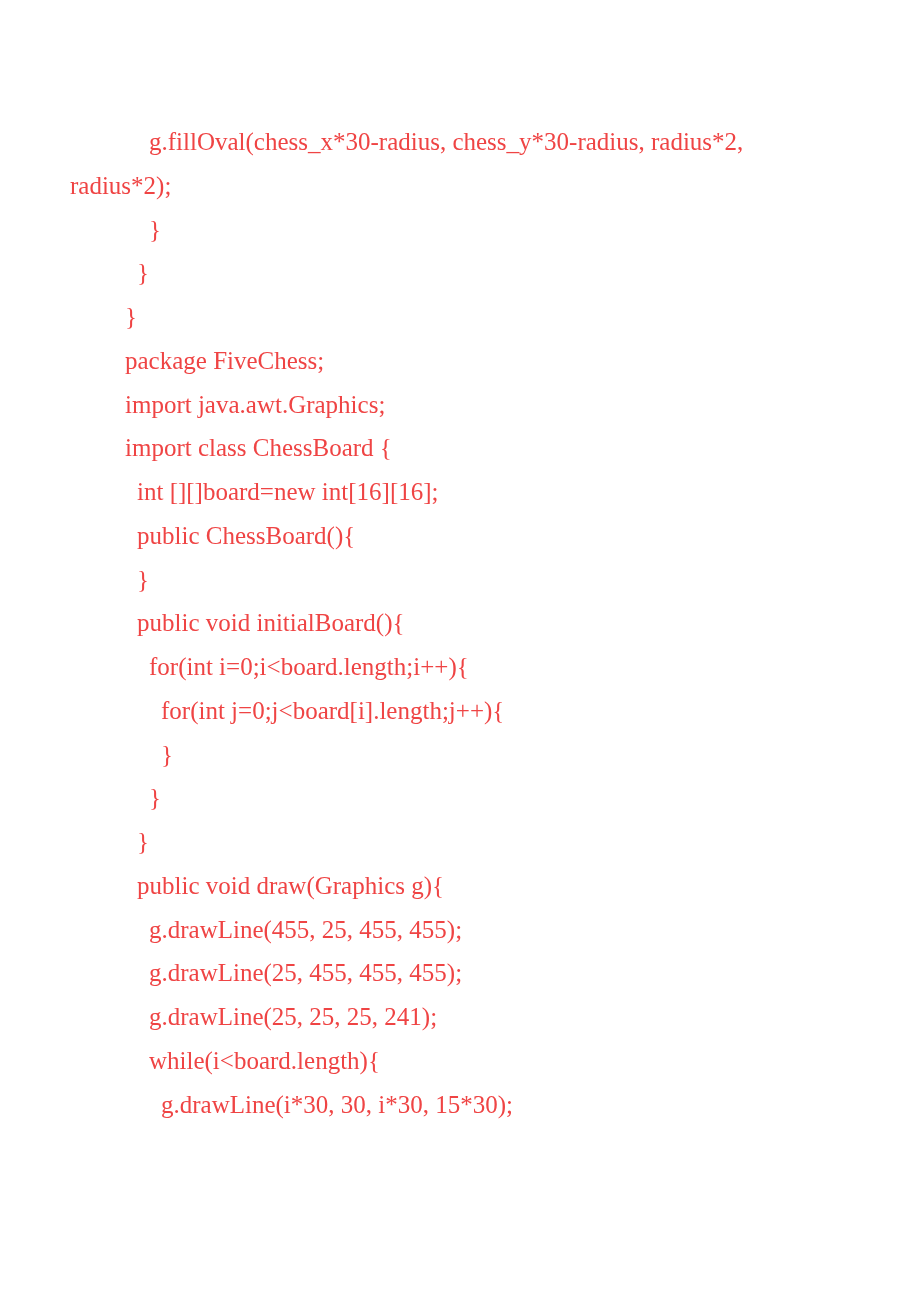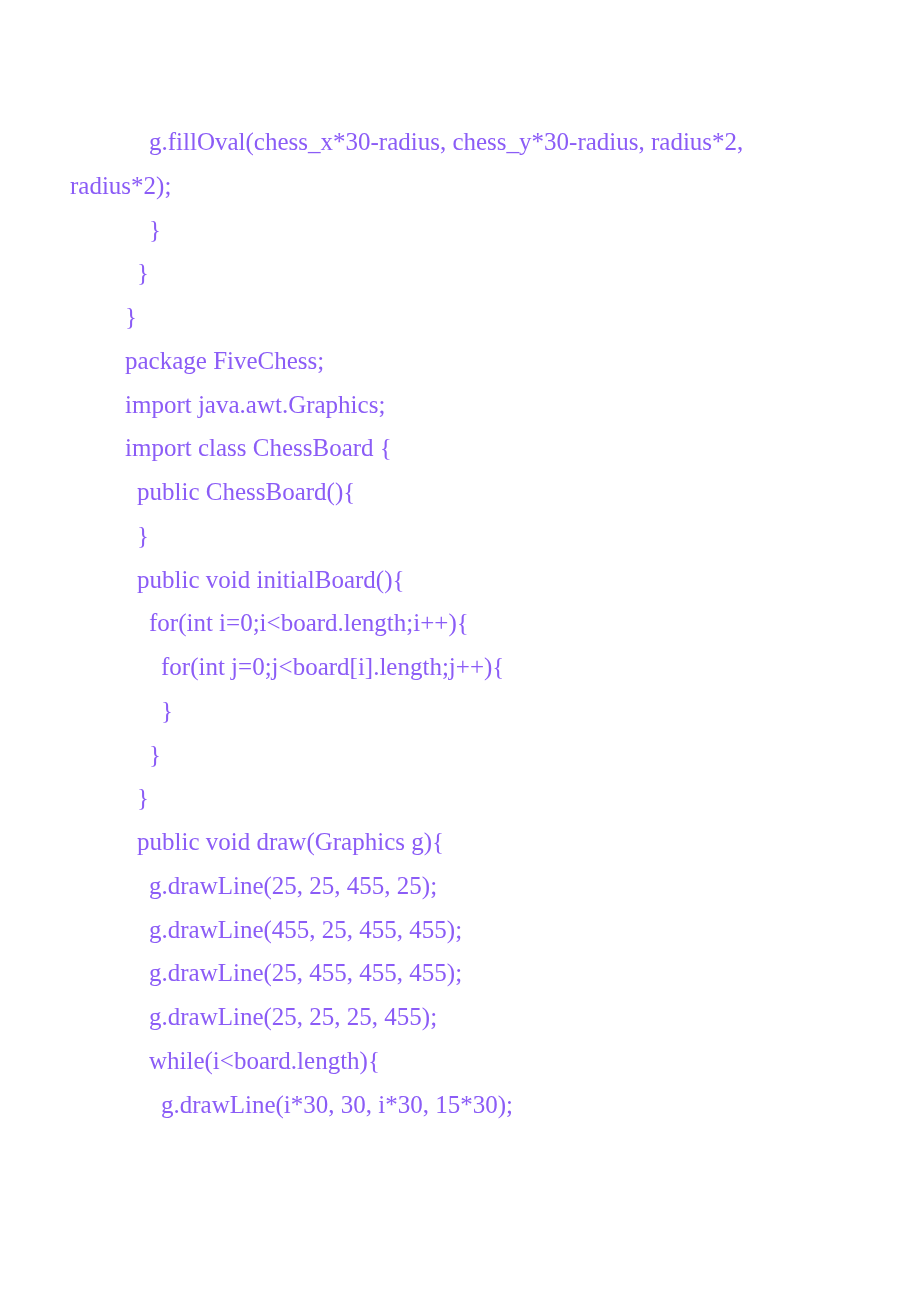"g.fillOval(chess_x*30-radius," .code-line { color: #8b5cf6 -> #ef4444 }
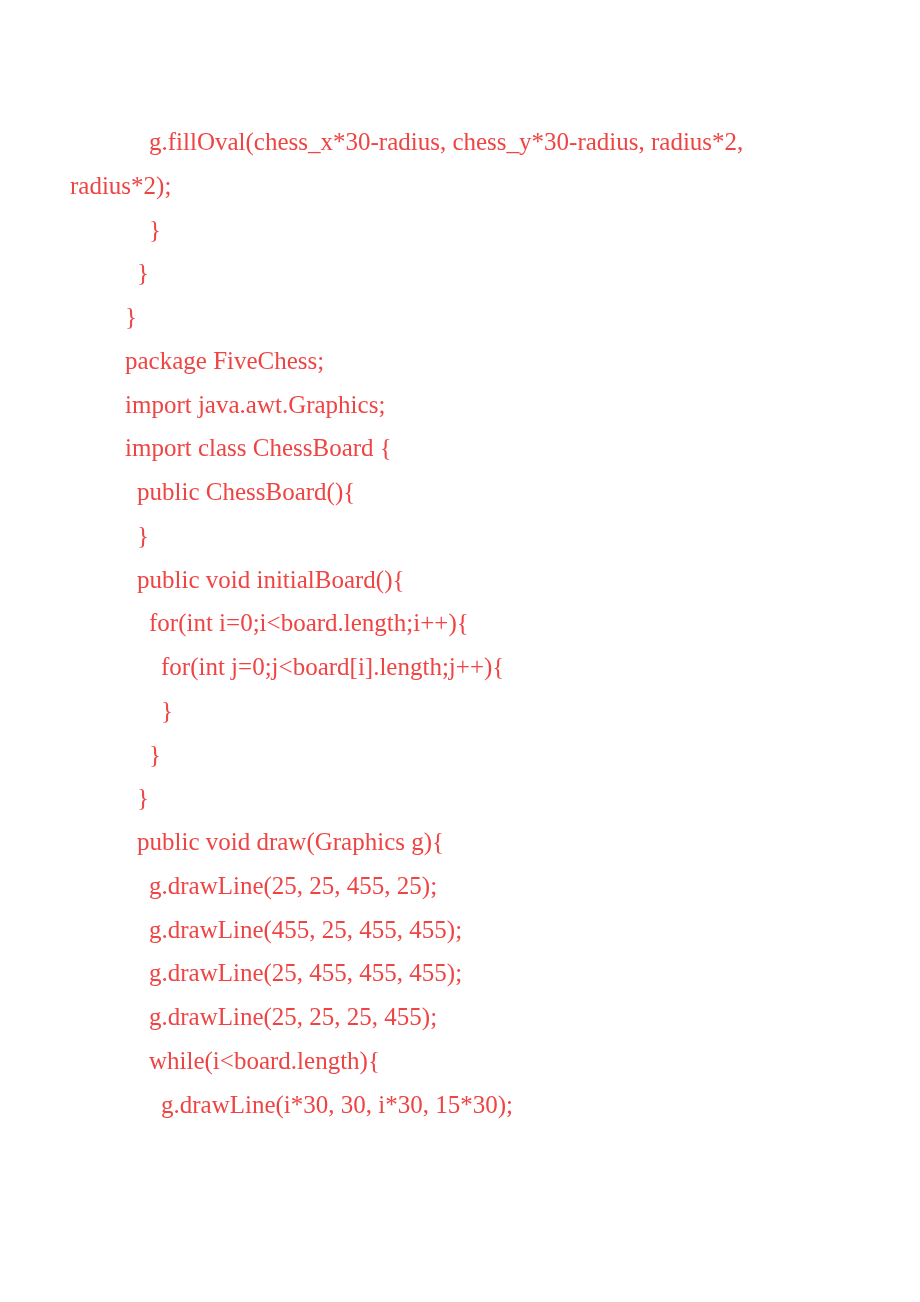"int [][]board=new int[16][16];" div.code-line { html: none -> <div>int [][]board=new int[16][16];</div> }
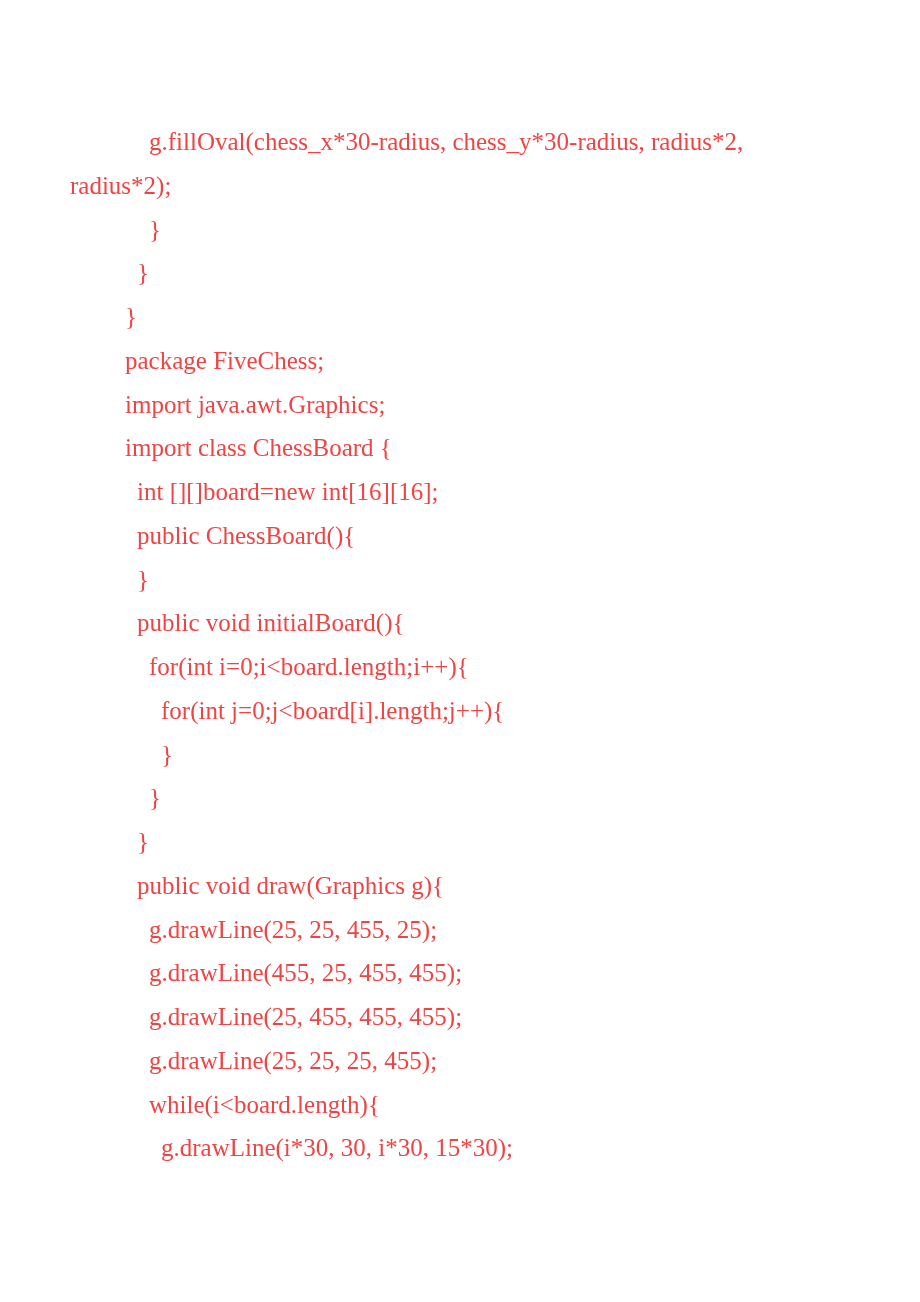"g.drawLine(25, 25, 455, 25);" div.code-line { html: <div>g.drawLine(25, 25, 455, 25);</div> -> none }
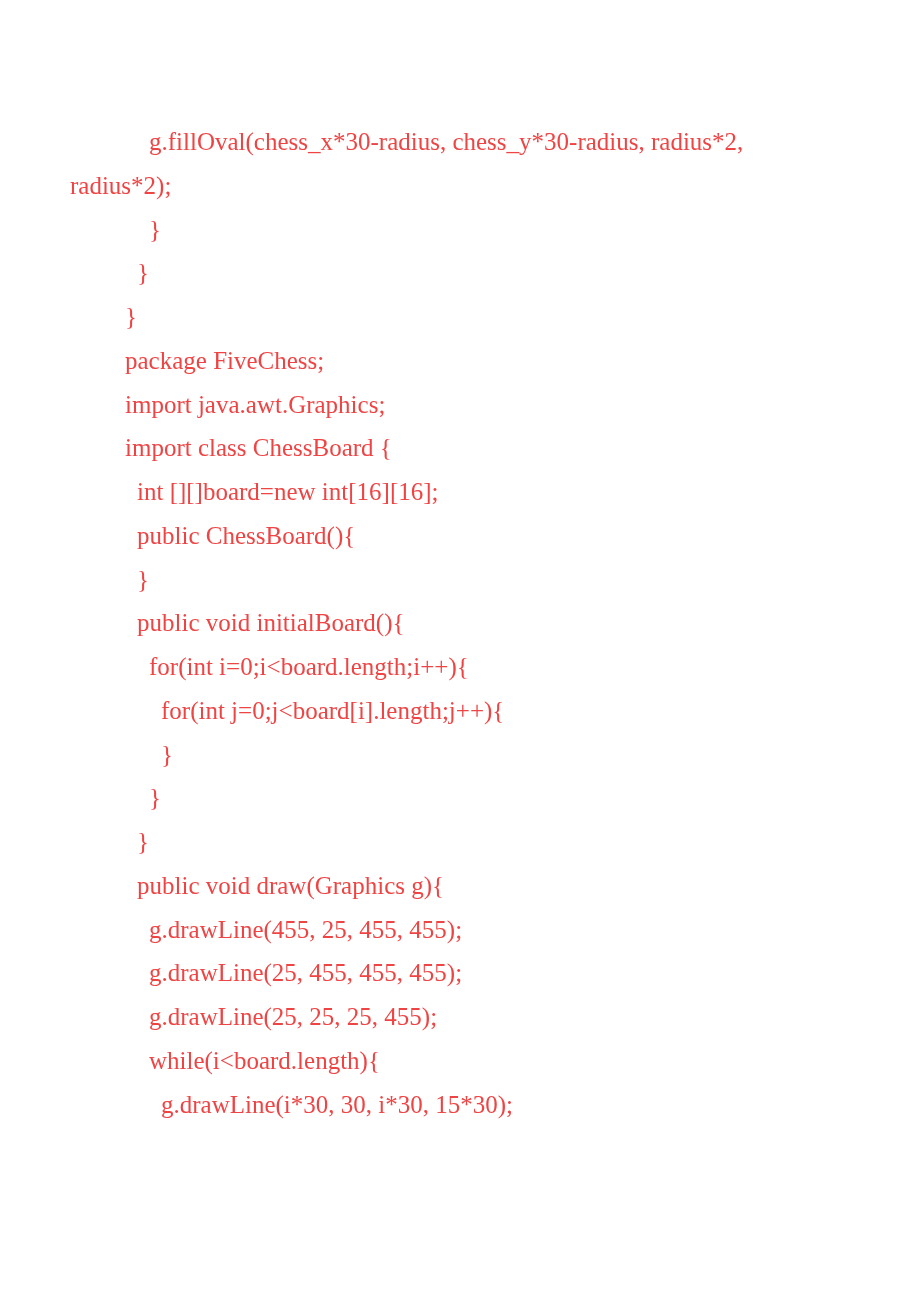"g.drawLine(25, 25, 25, 455);" div.code-line { text: 455 -> 241 }
